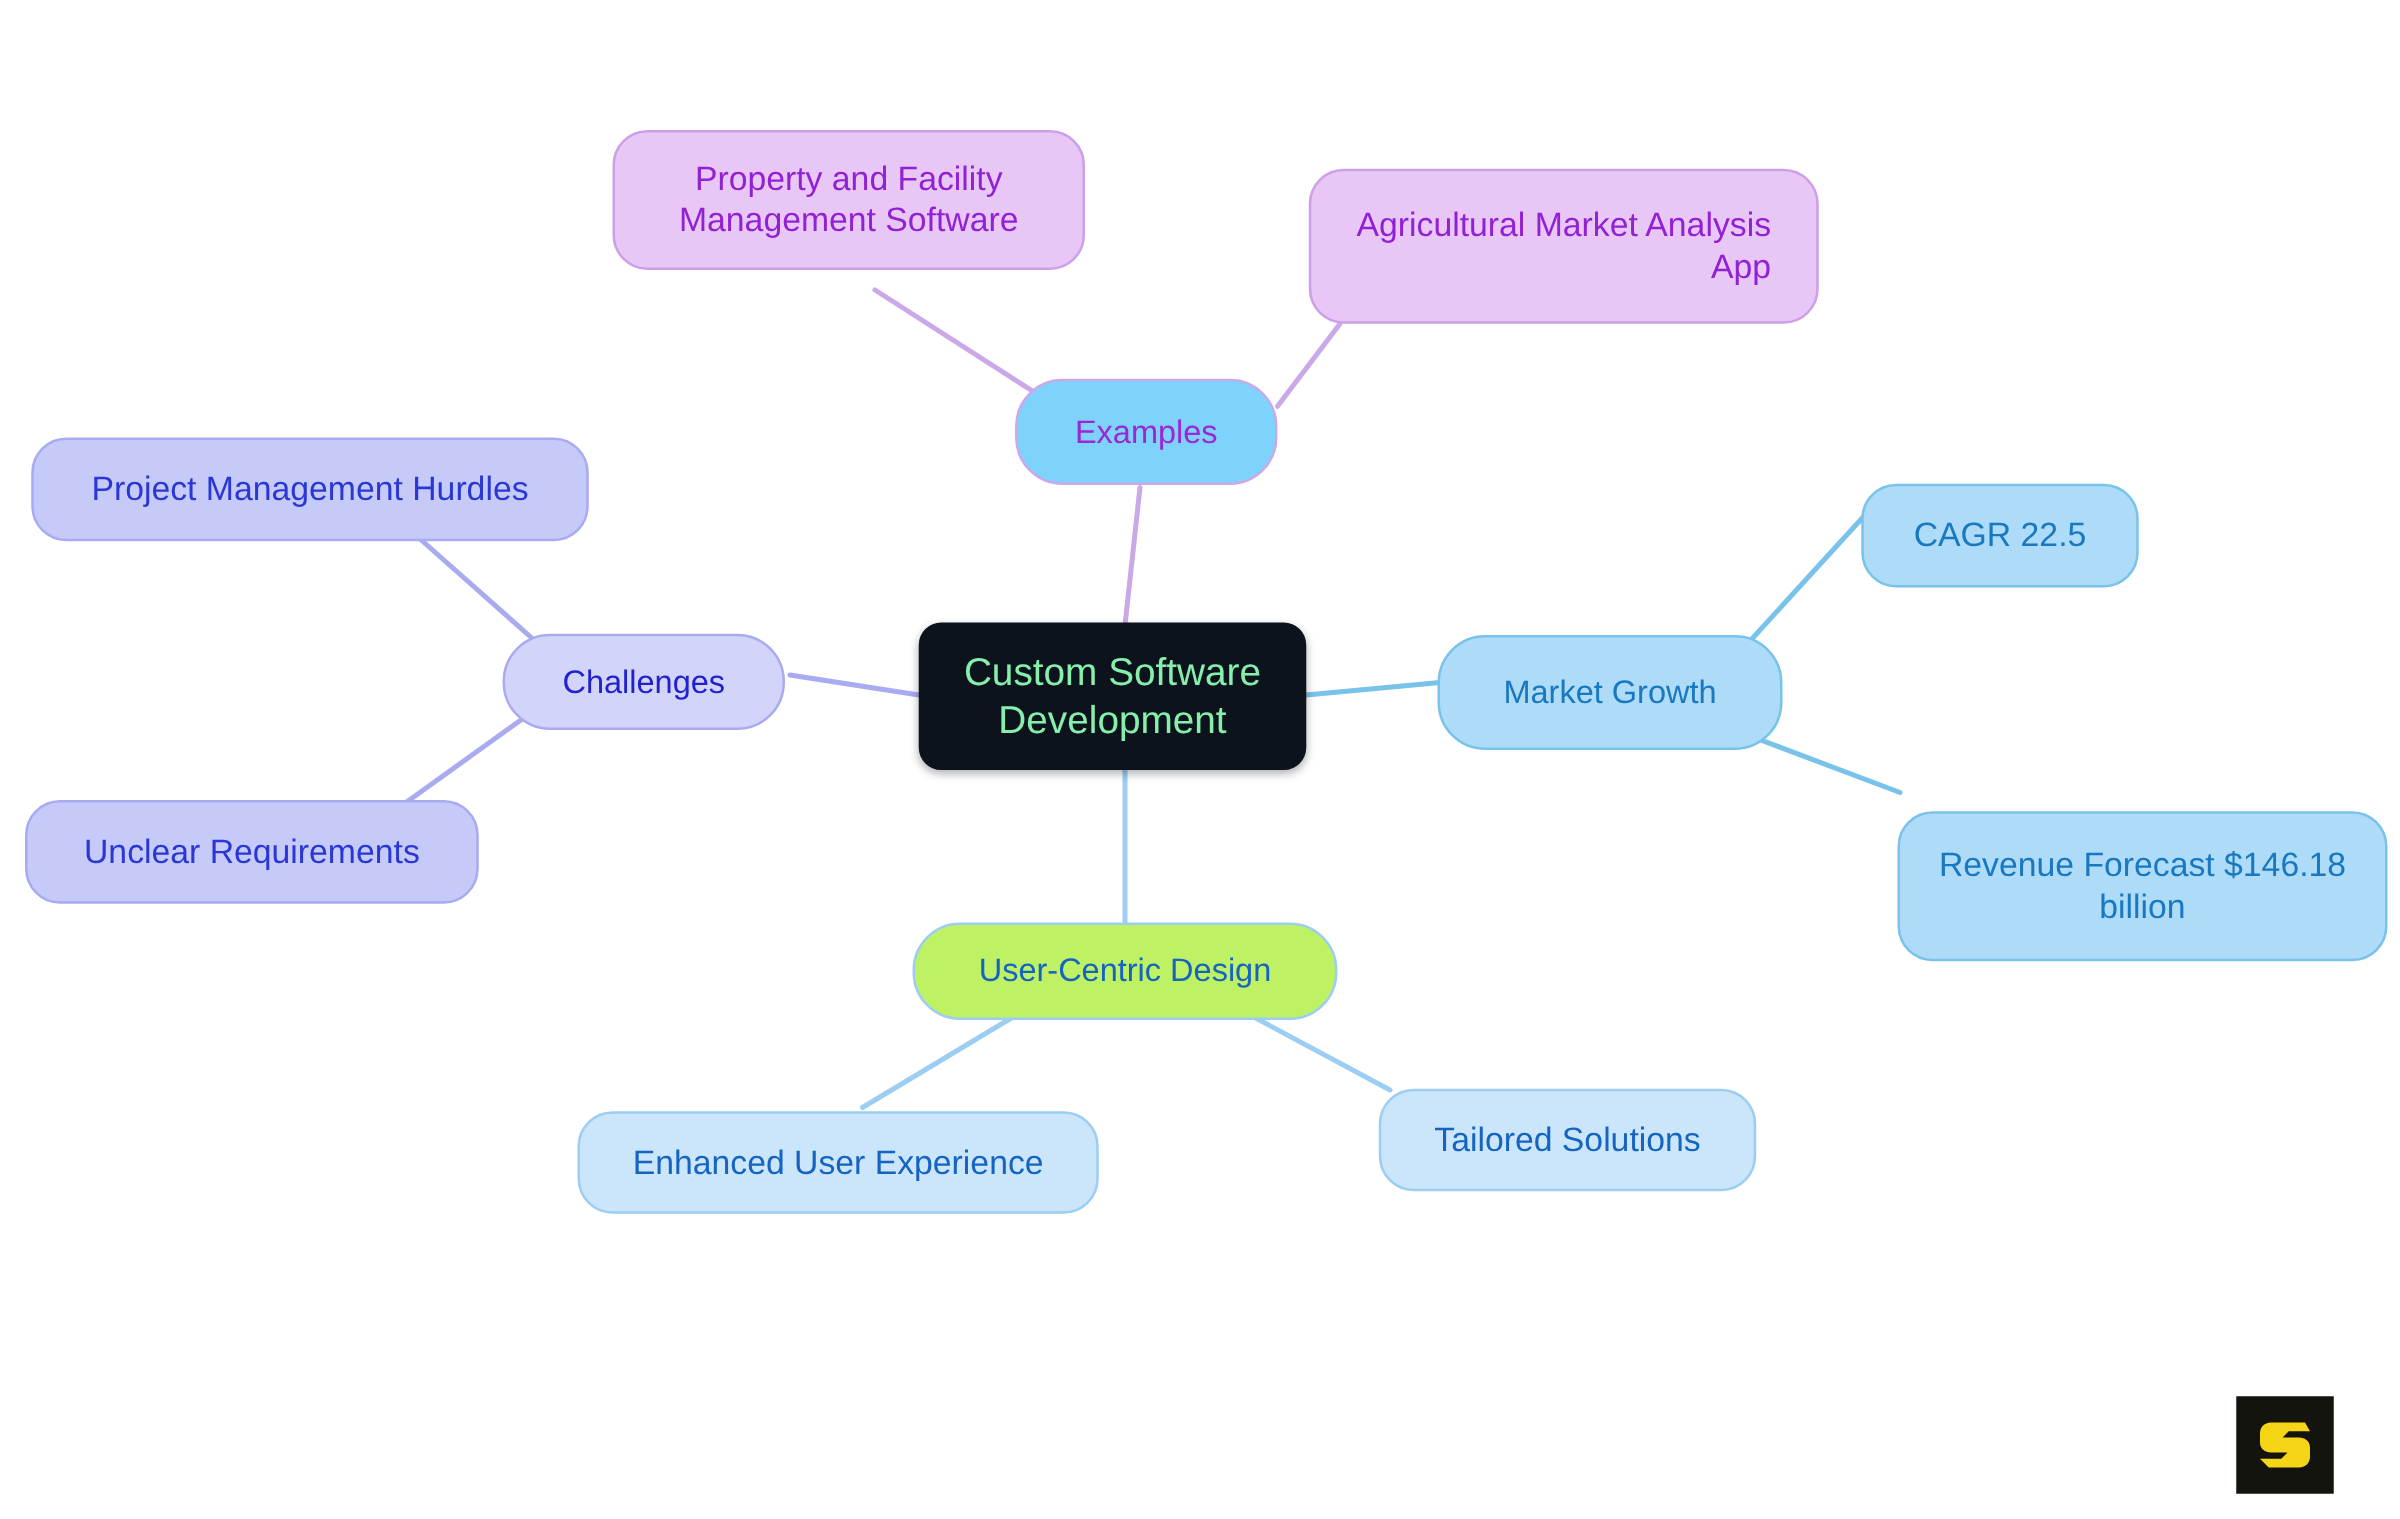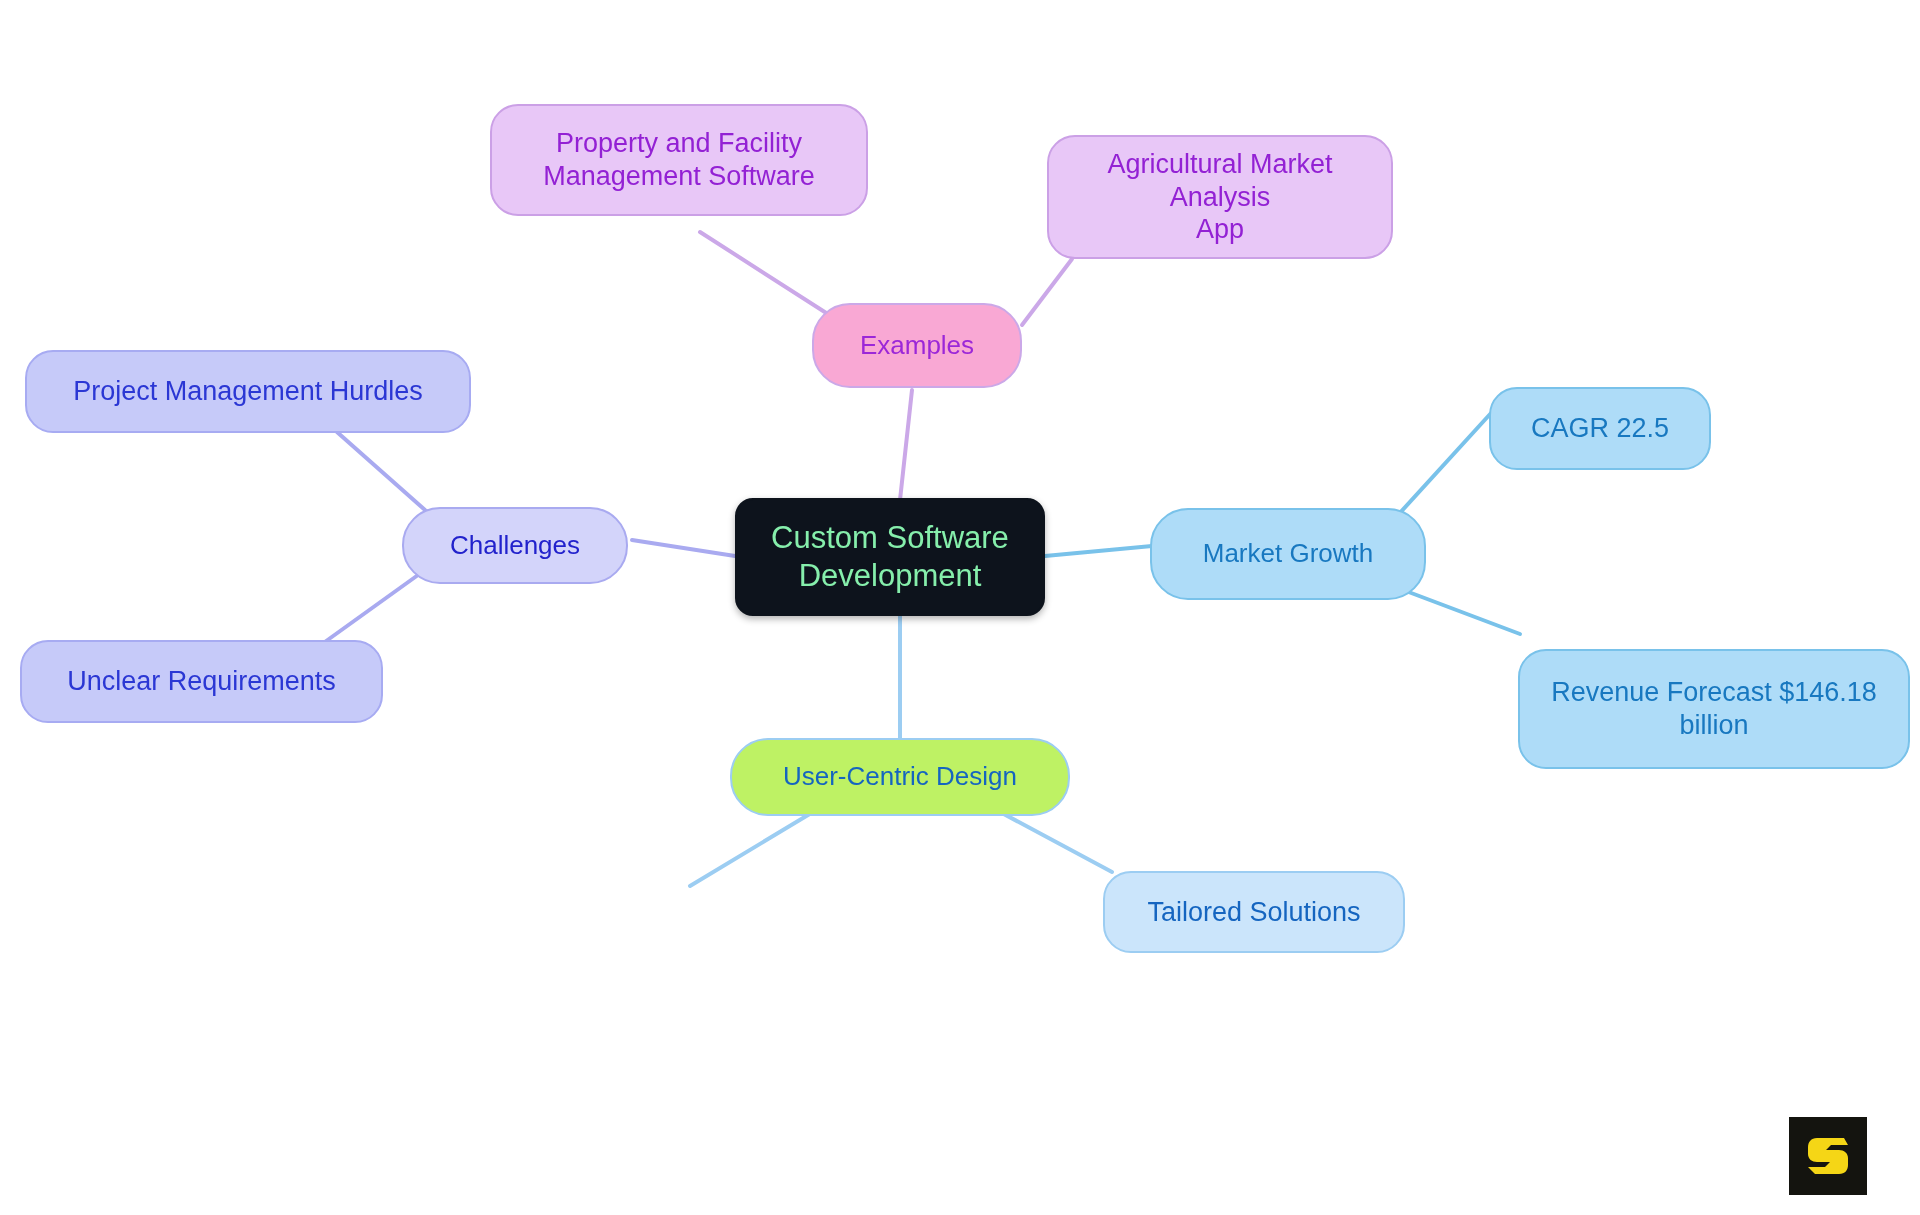"Agricultural Market Analysis" div.node { text-align: none -> right; width: 346px -> 408px }
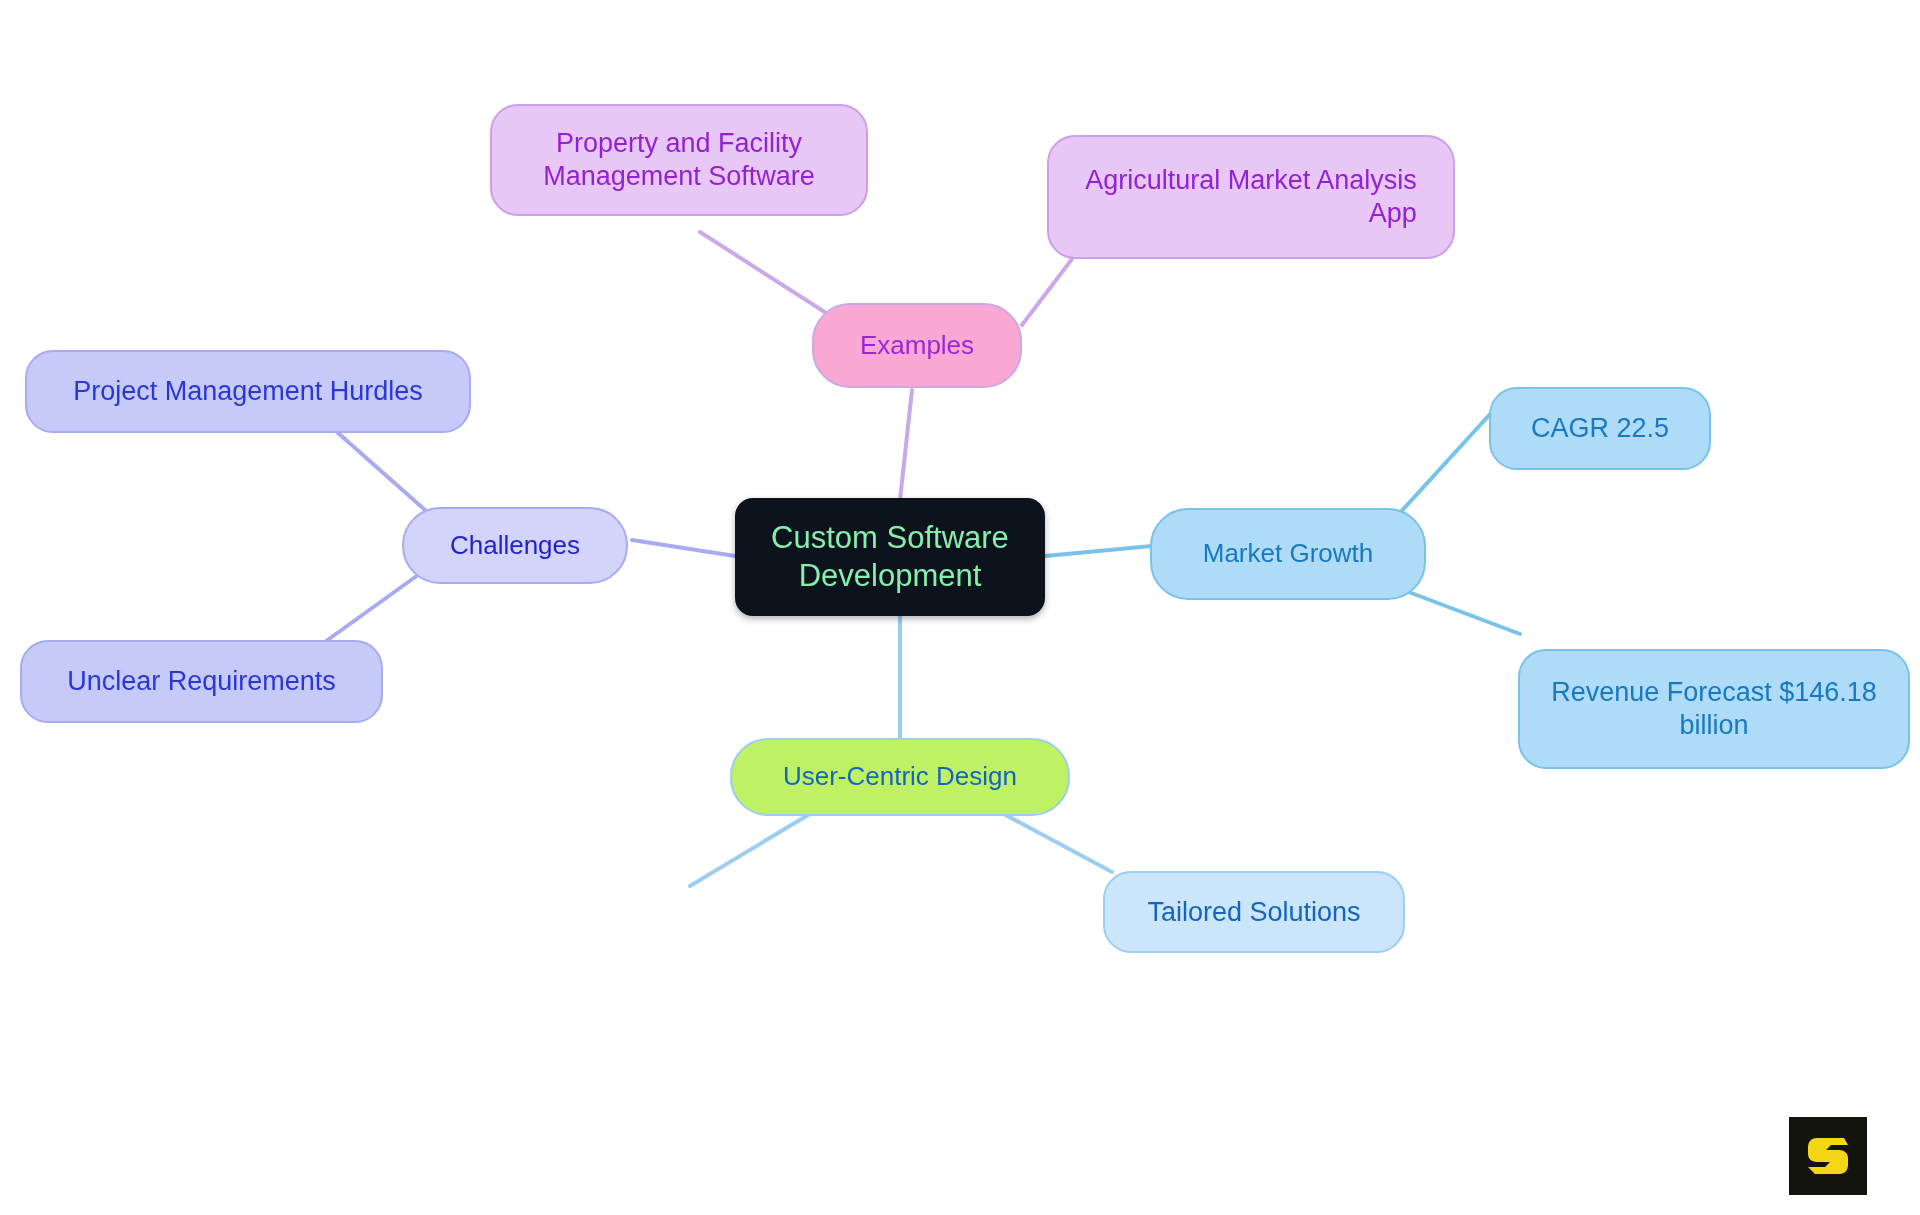"Examples" .node-branch-purple { background: #f9a8d4 -> #7dd3fc }
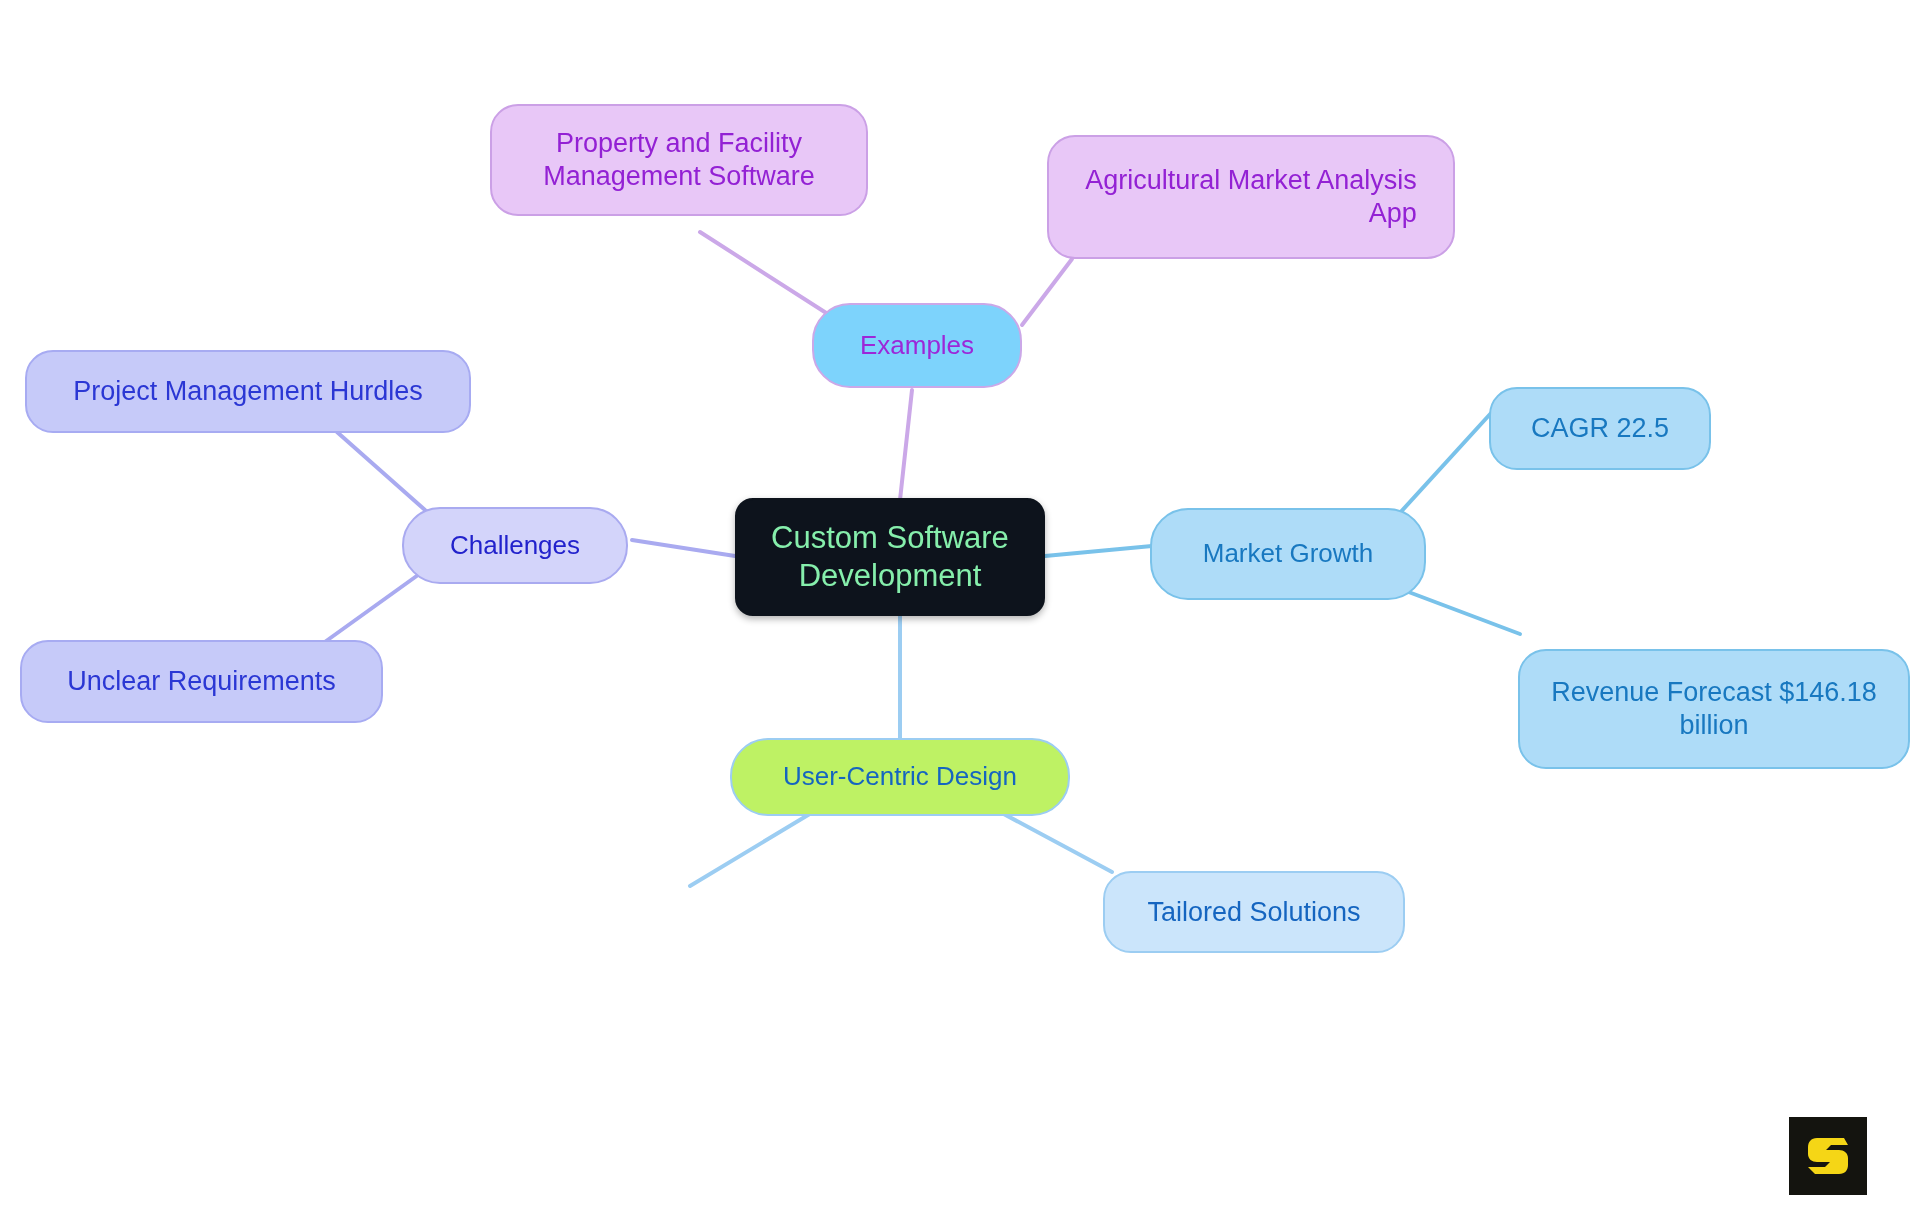"Enhanced User Experience" div.node { html: none -> <div> <span>Enhanced User Experience</span> </div> }
